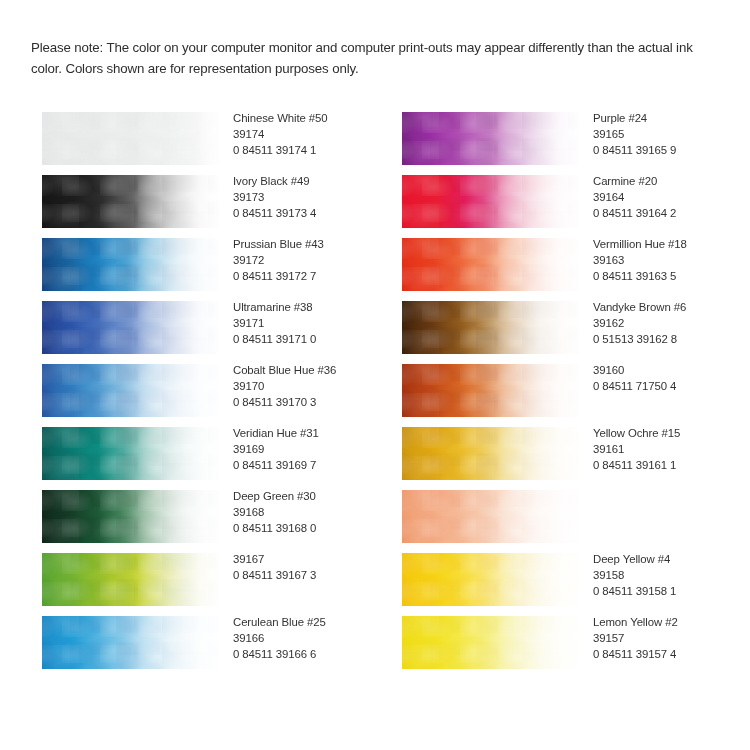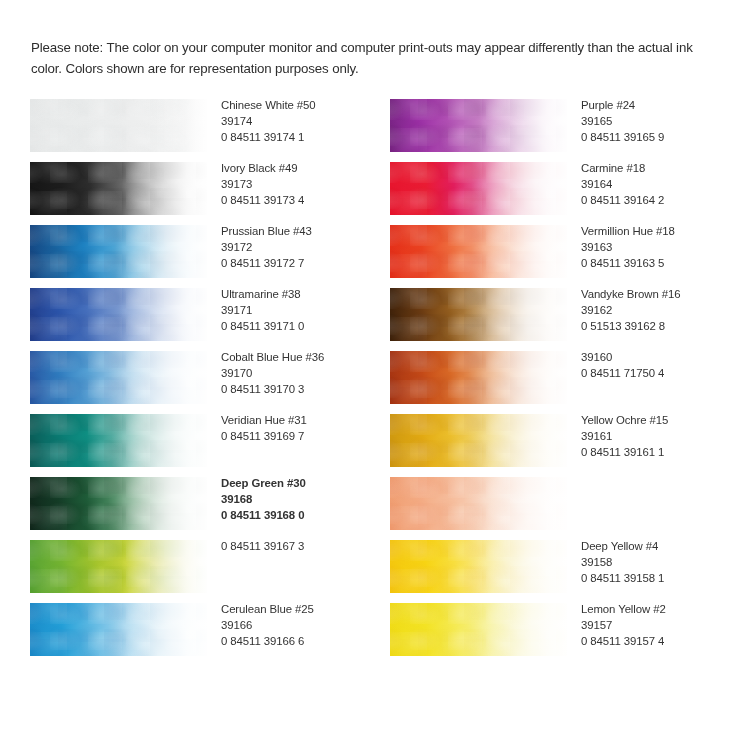"Chinese White #50" .swatch-row { left: 0 -> 12px; margin-top: none -> 13px }
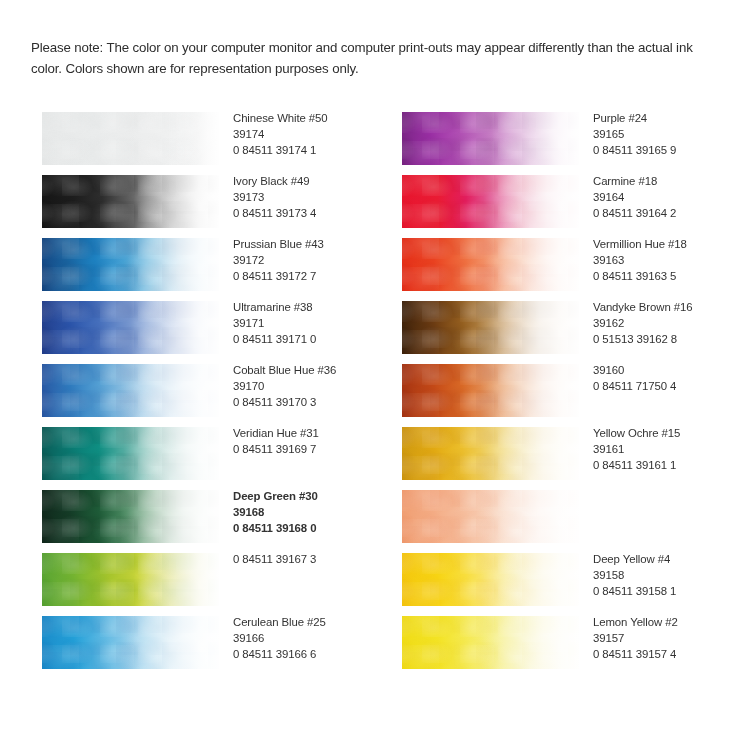"Carmine #18" span.name { text: 18 -> 20 }
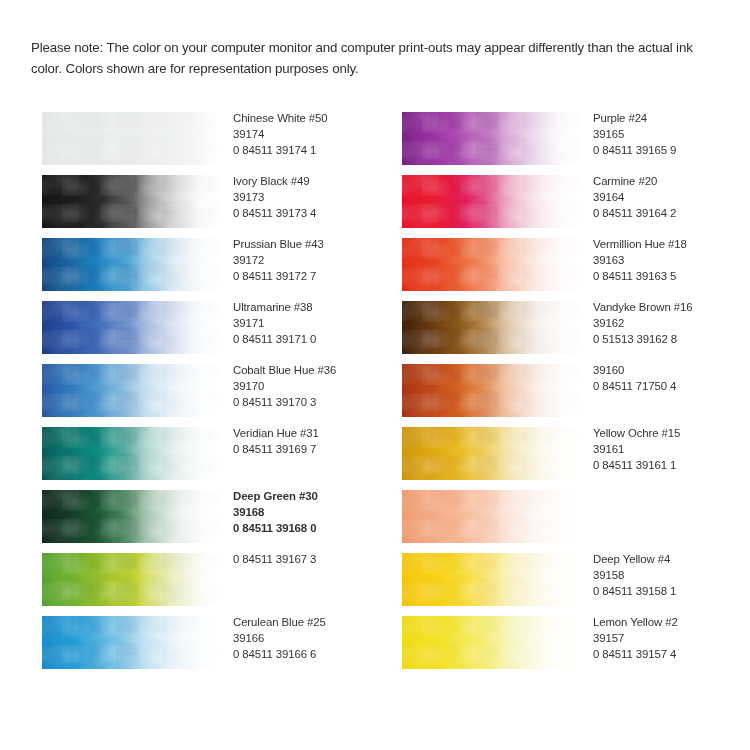"Vandyke Brown #16" span.name { text: 16 -> 6 }
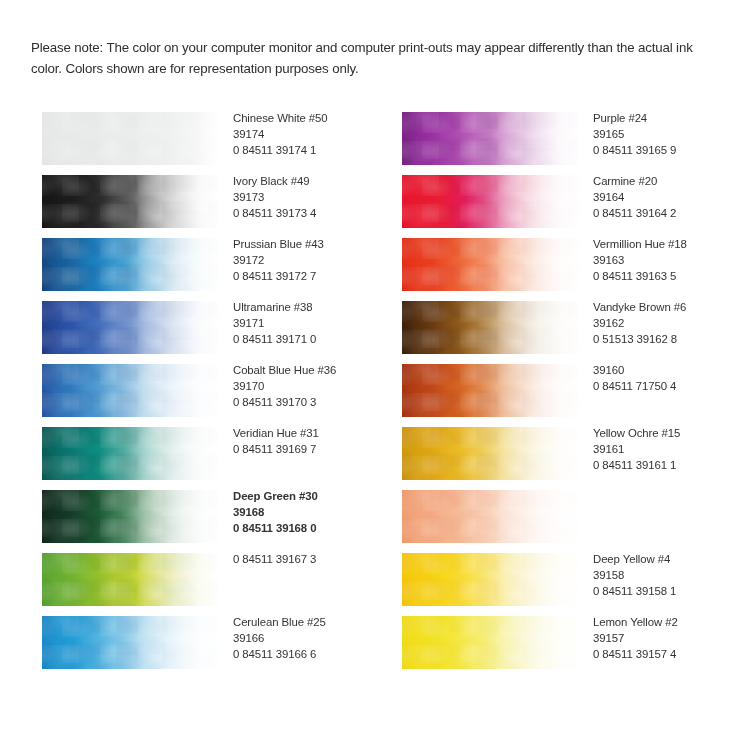"39169" span.sku { html: none -> <span>39169</span> }
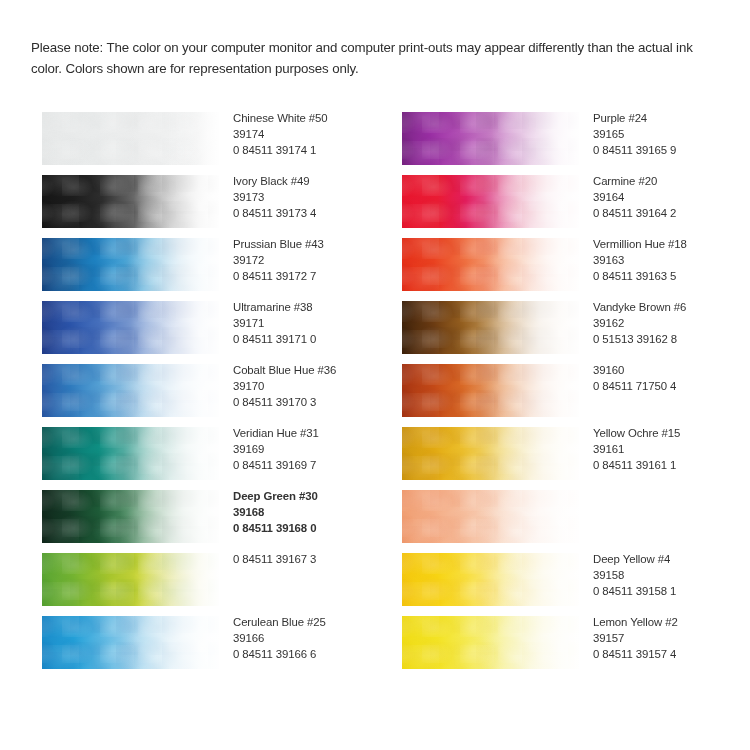"Deep Green #30" div.swatch-row { font-weight: bold -> none }
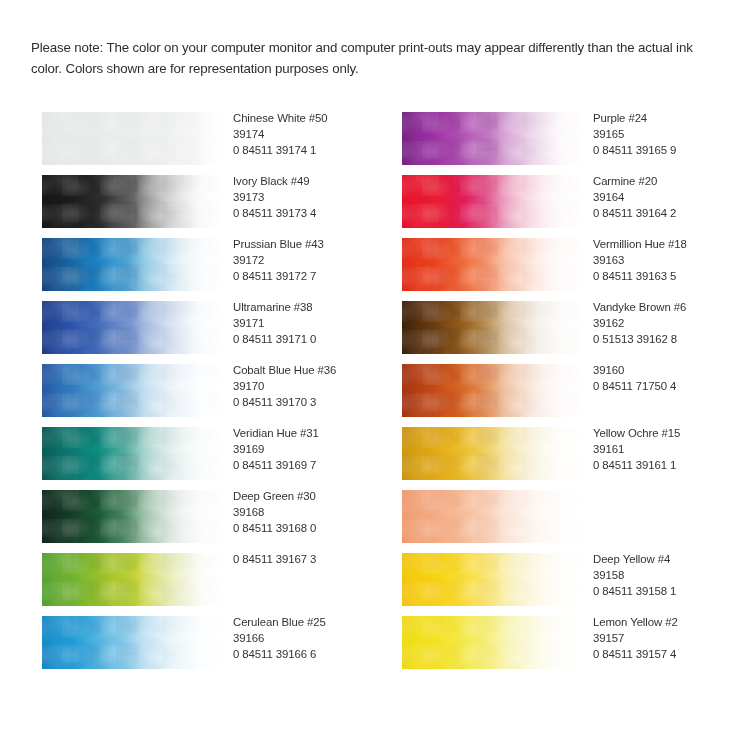"39167" span.sku { html: none -> <span>39167</span> }
